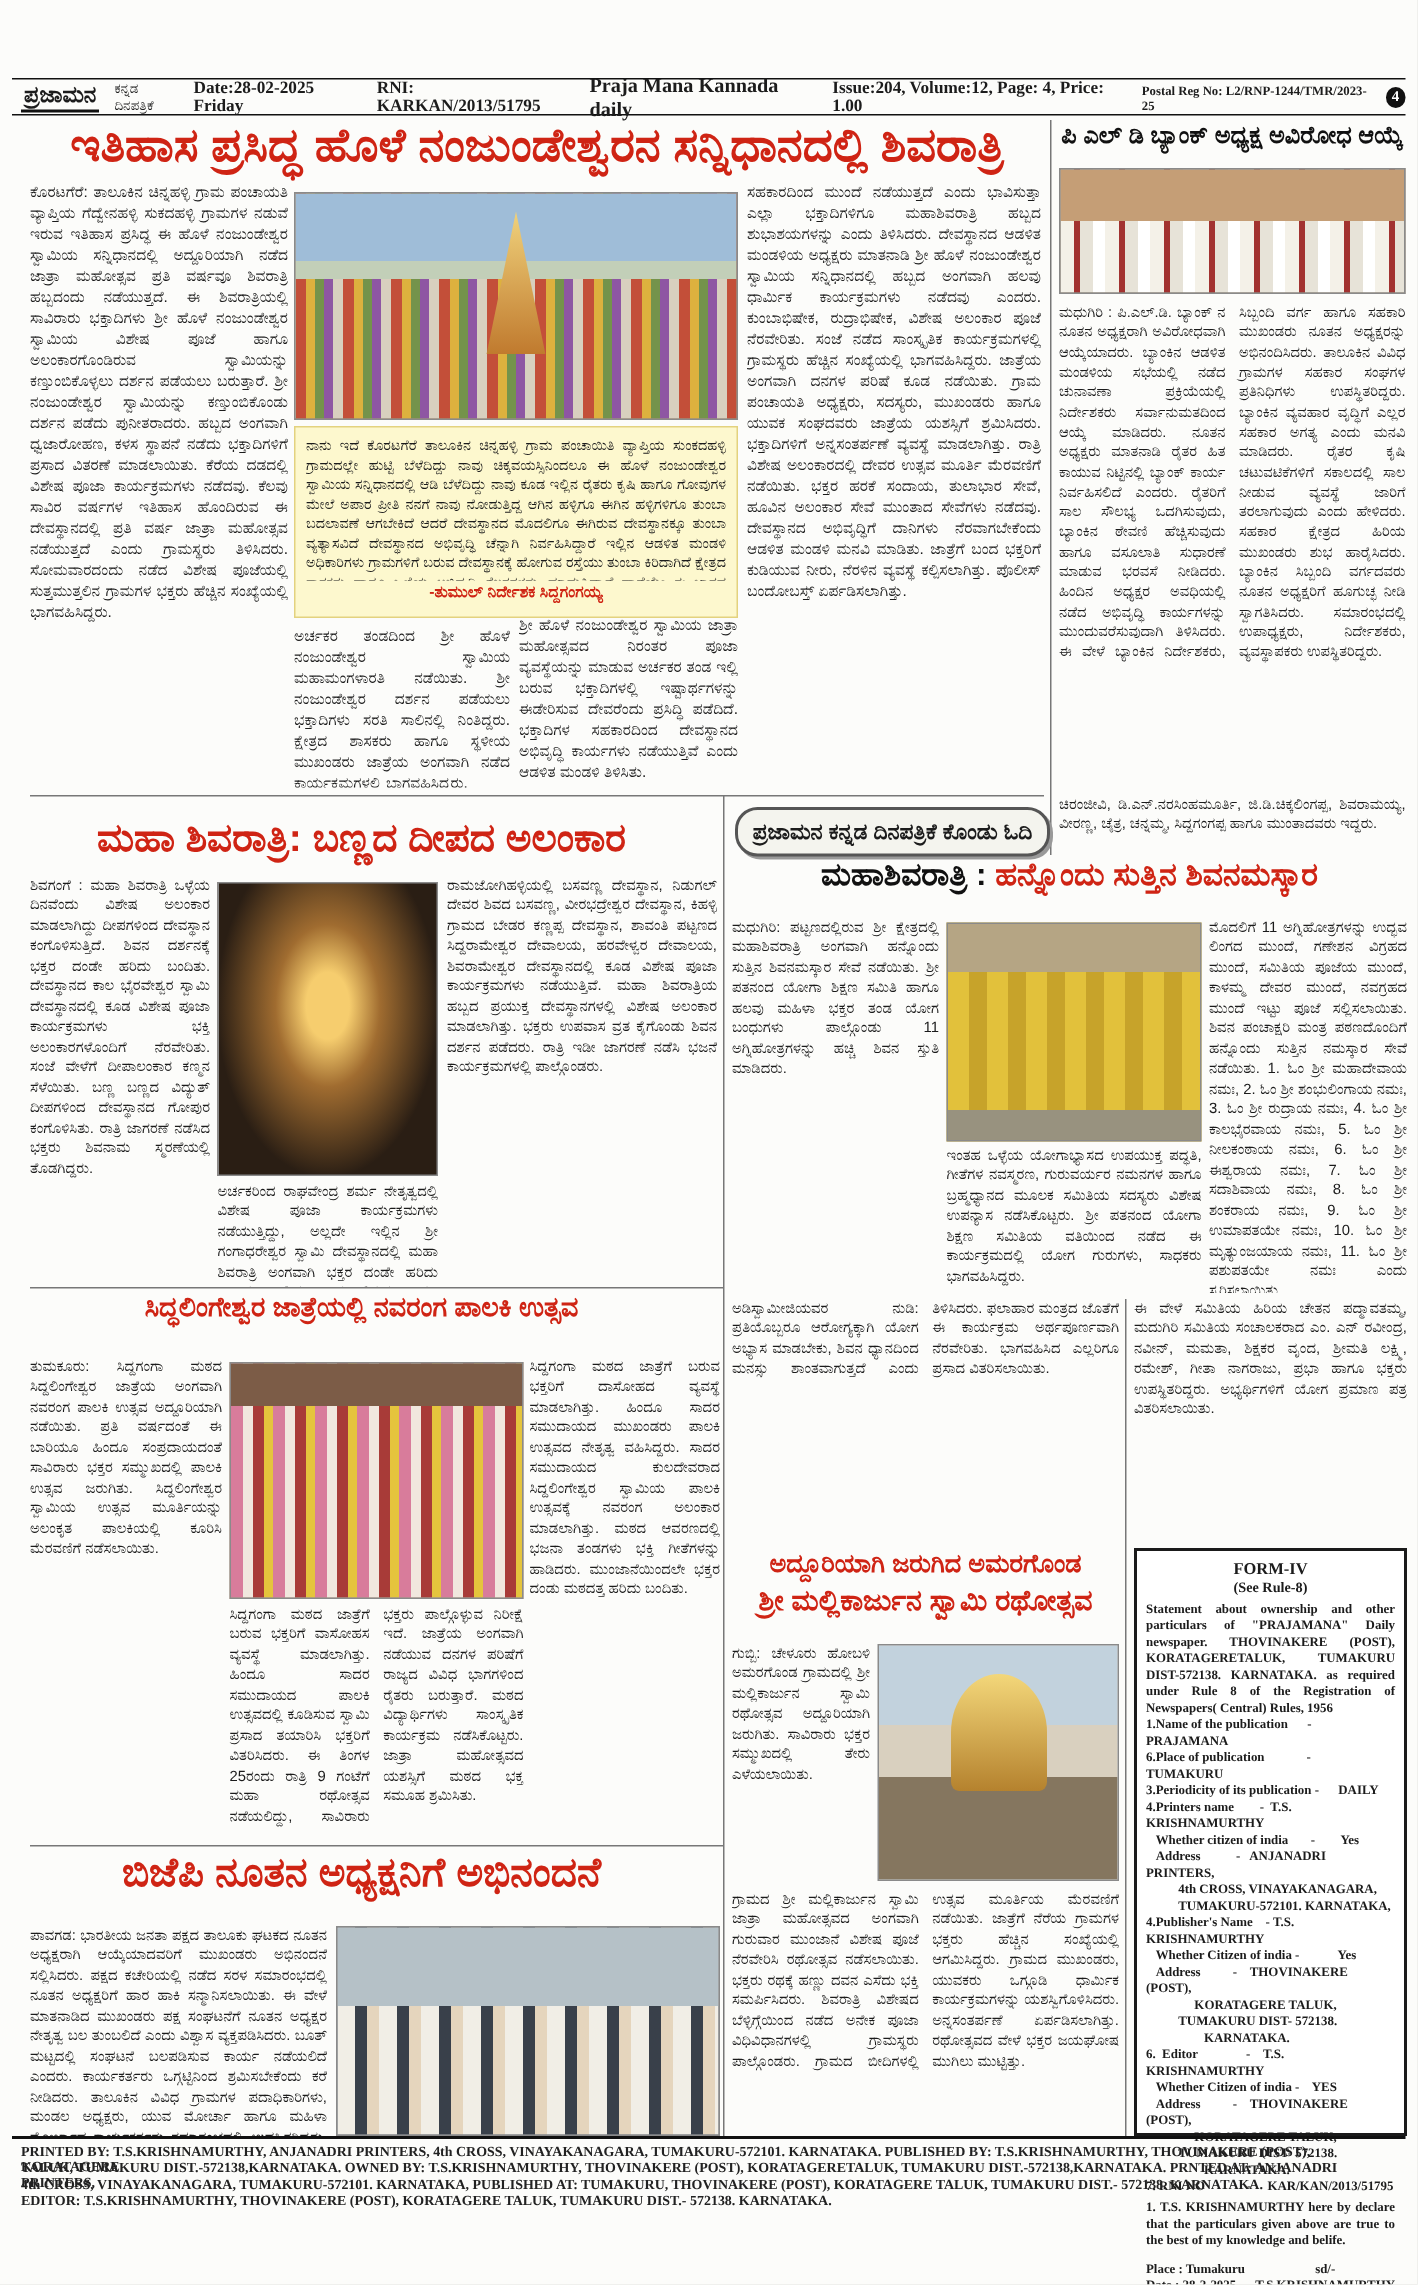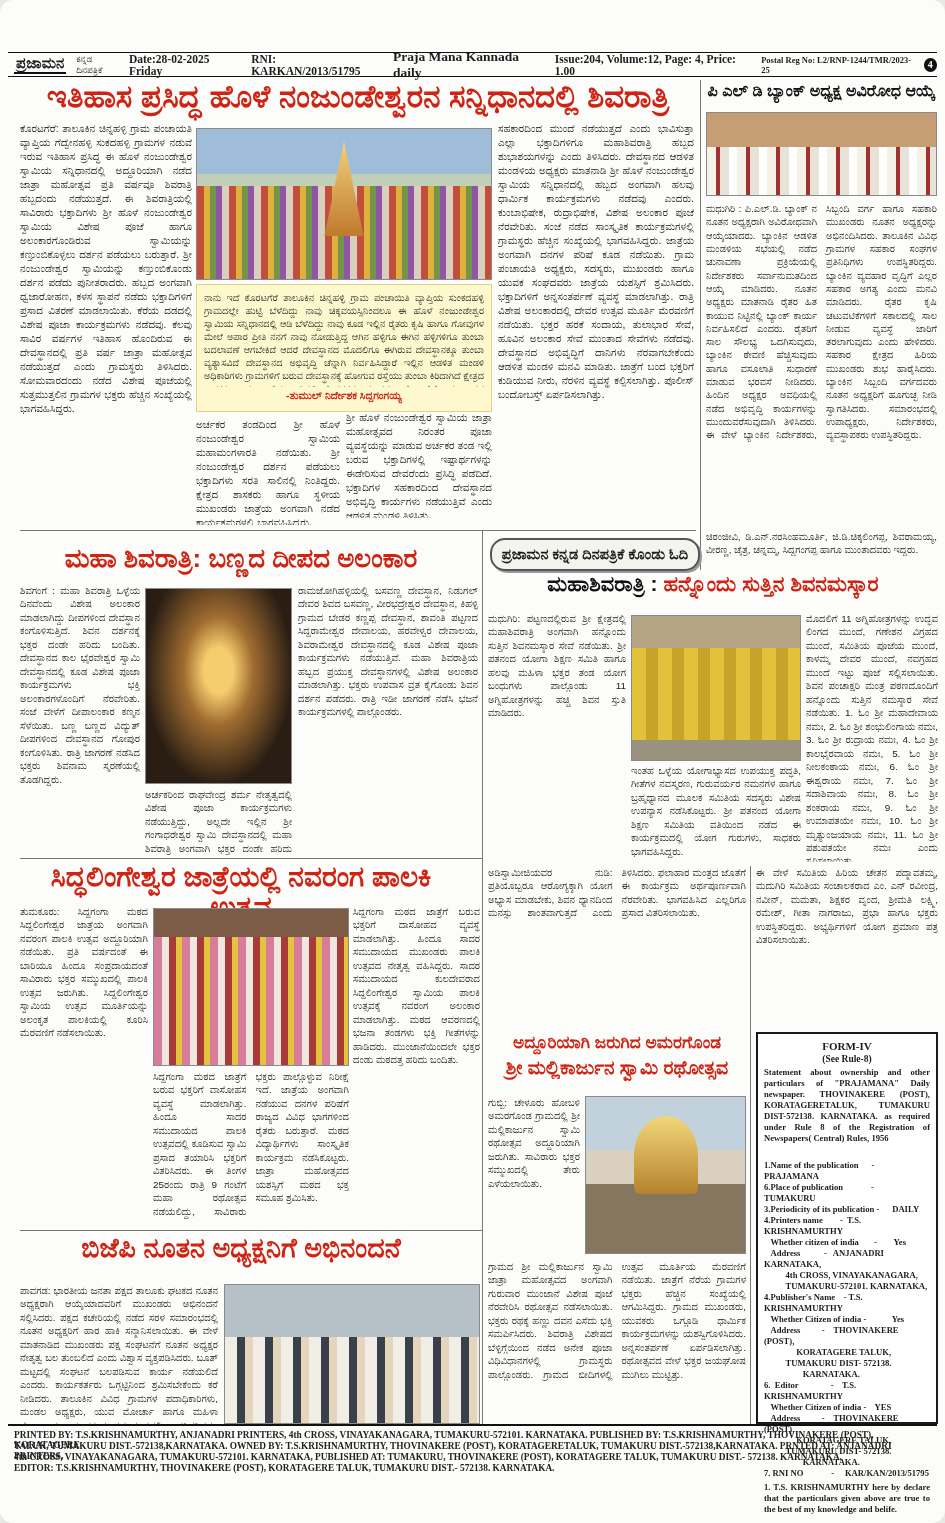"ಪ್ರಜಾಮನ" #page { border-radius: 13px -> none }
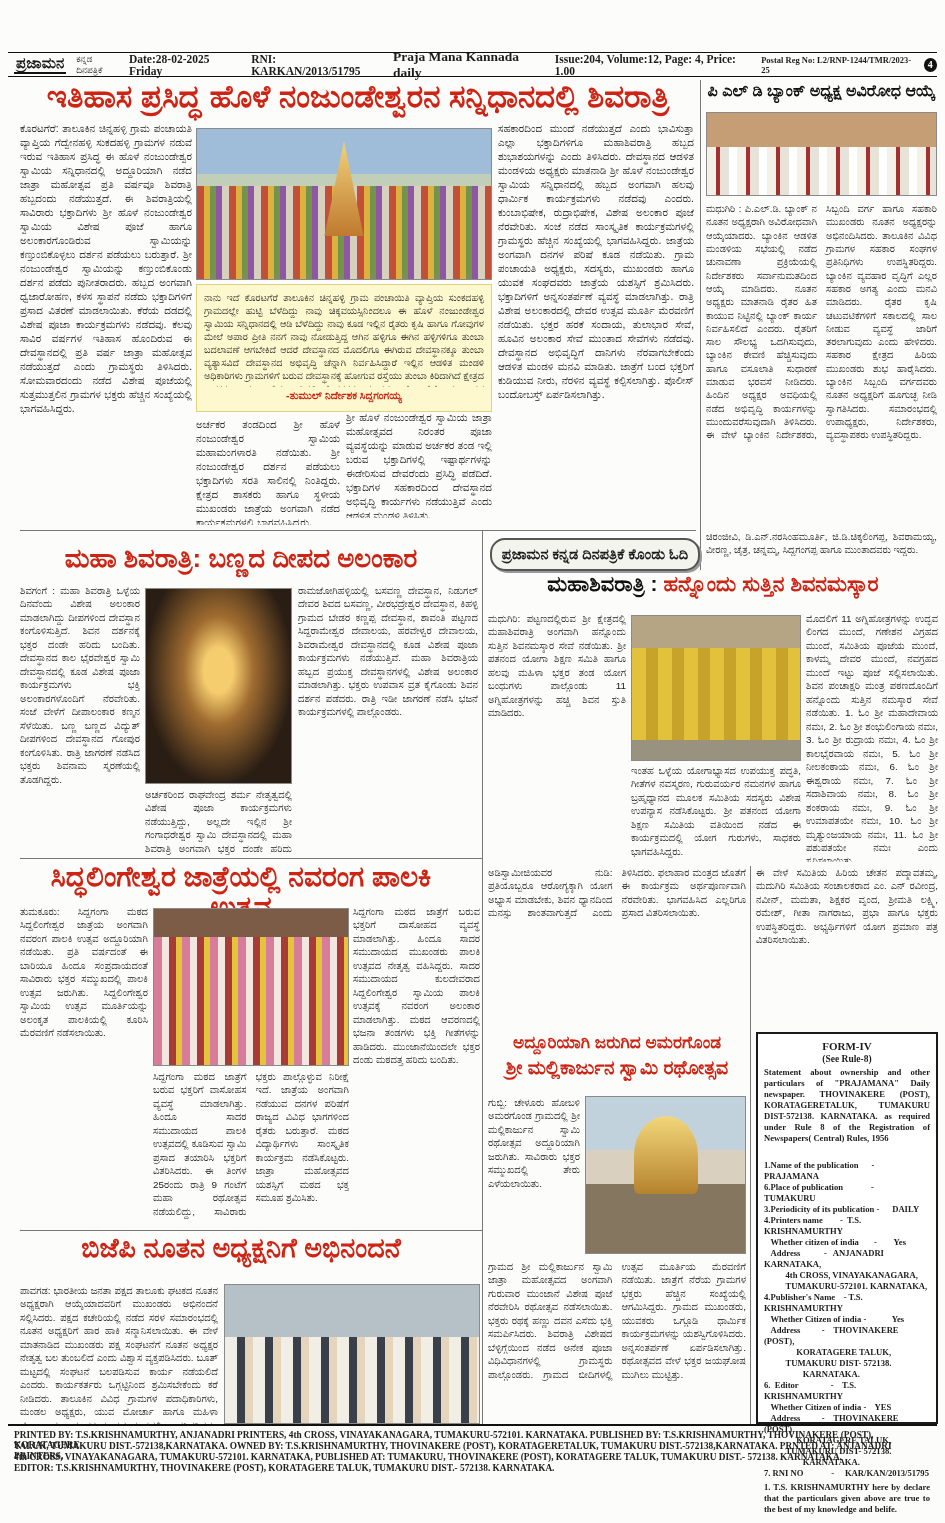"ಸಿದ್ಧಲಿಂಗೇಶ್ವರ ಜಾತ್ರೆಯಲ್ಲಿ ನವರಂಗ ಪಾಲಕಿ" div.abs { font-size: 28px -> 18px }
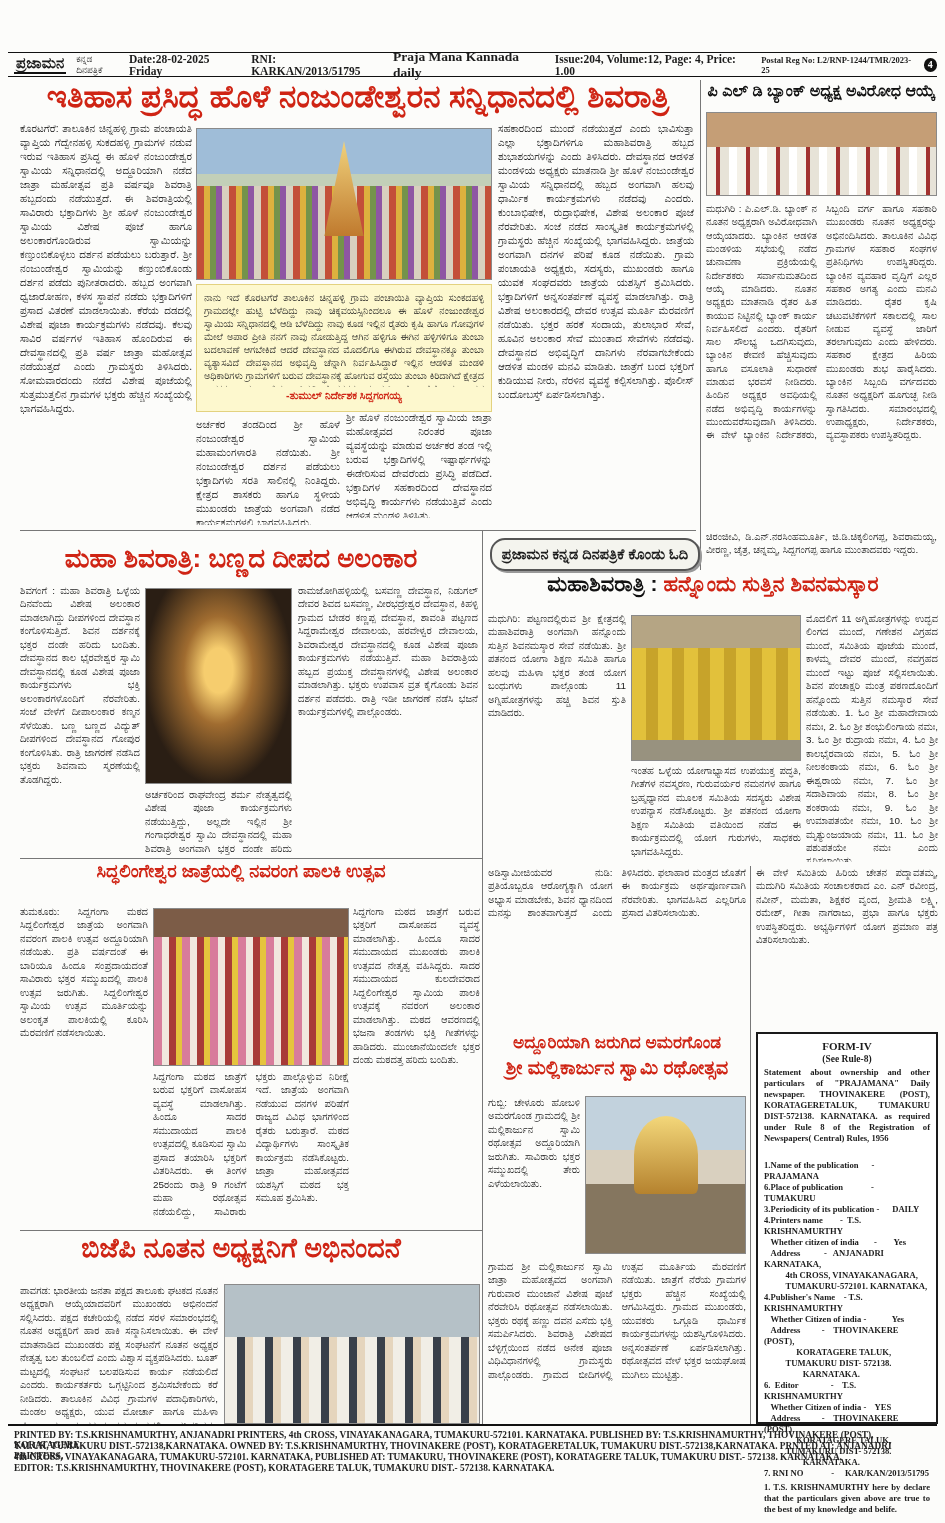"Statement about ownership and other" #form4 .f-intro { margin-bottom: 16px -> 0 }
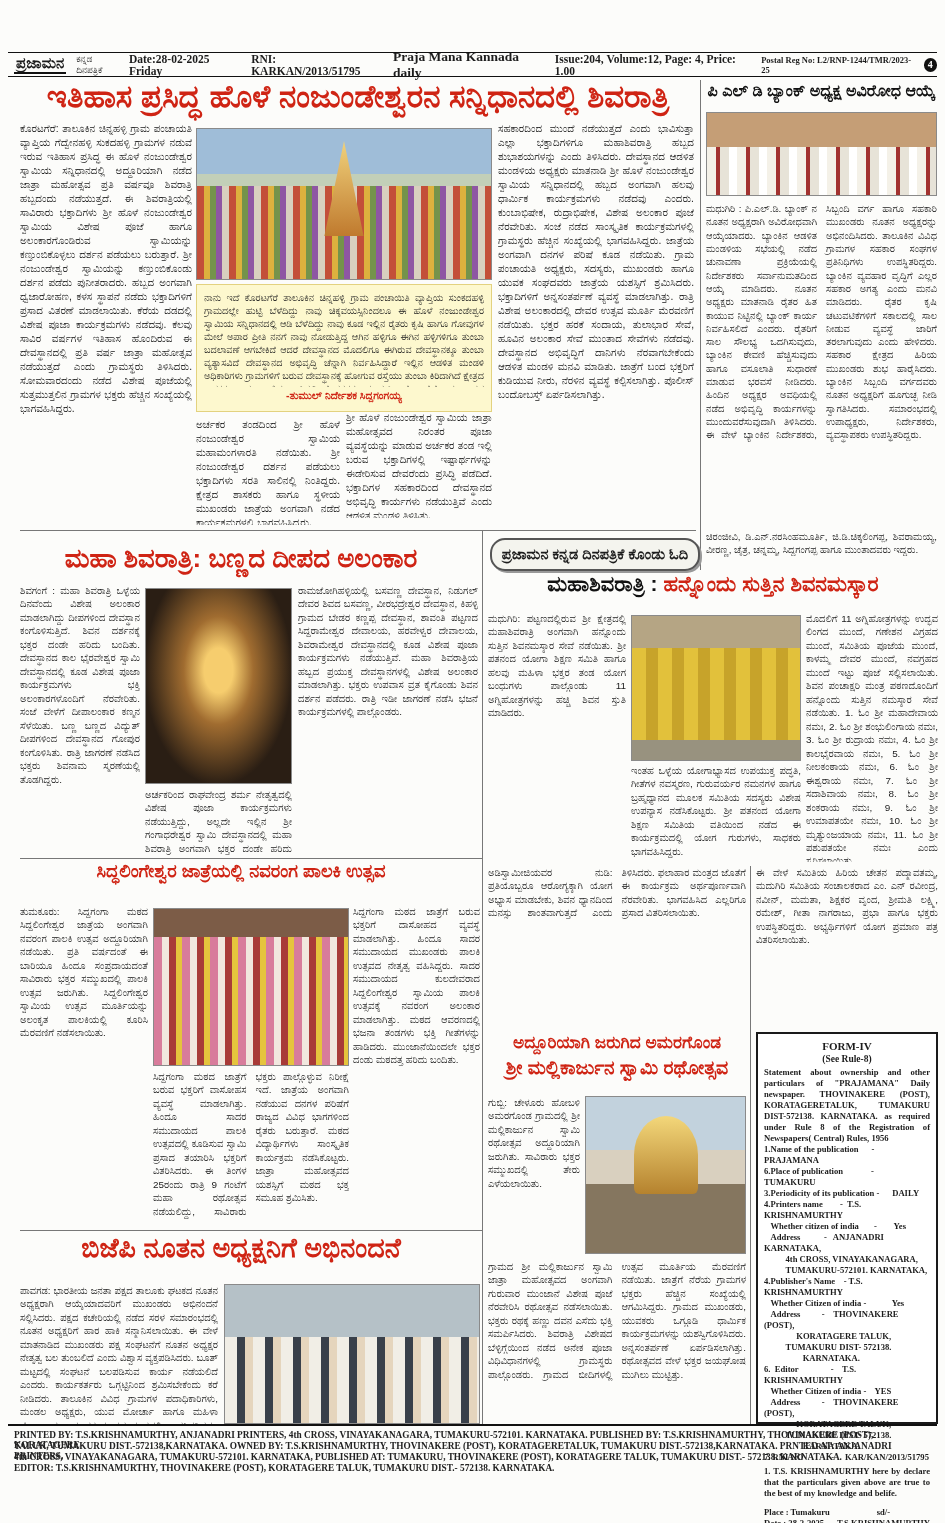"Address - ANJANADRI KARNATAKA," div.form-line { text: KARNATAKA -> PRINTERS }
